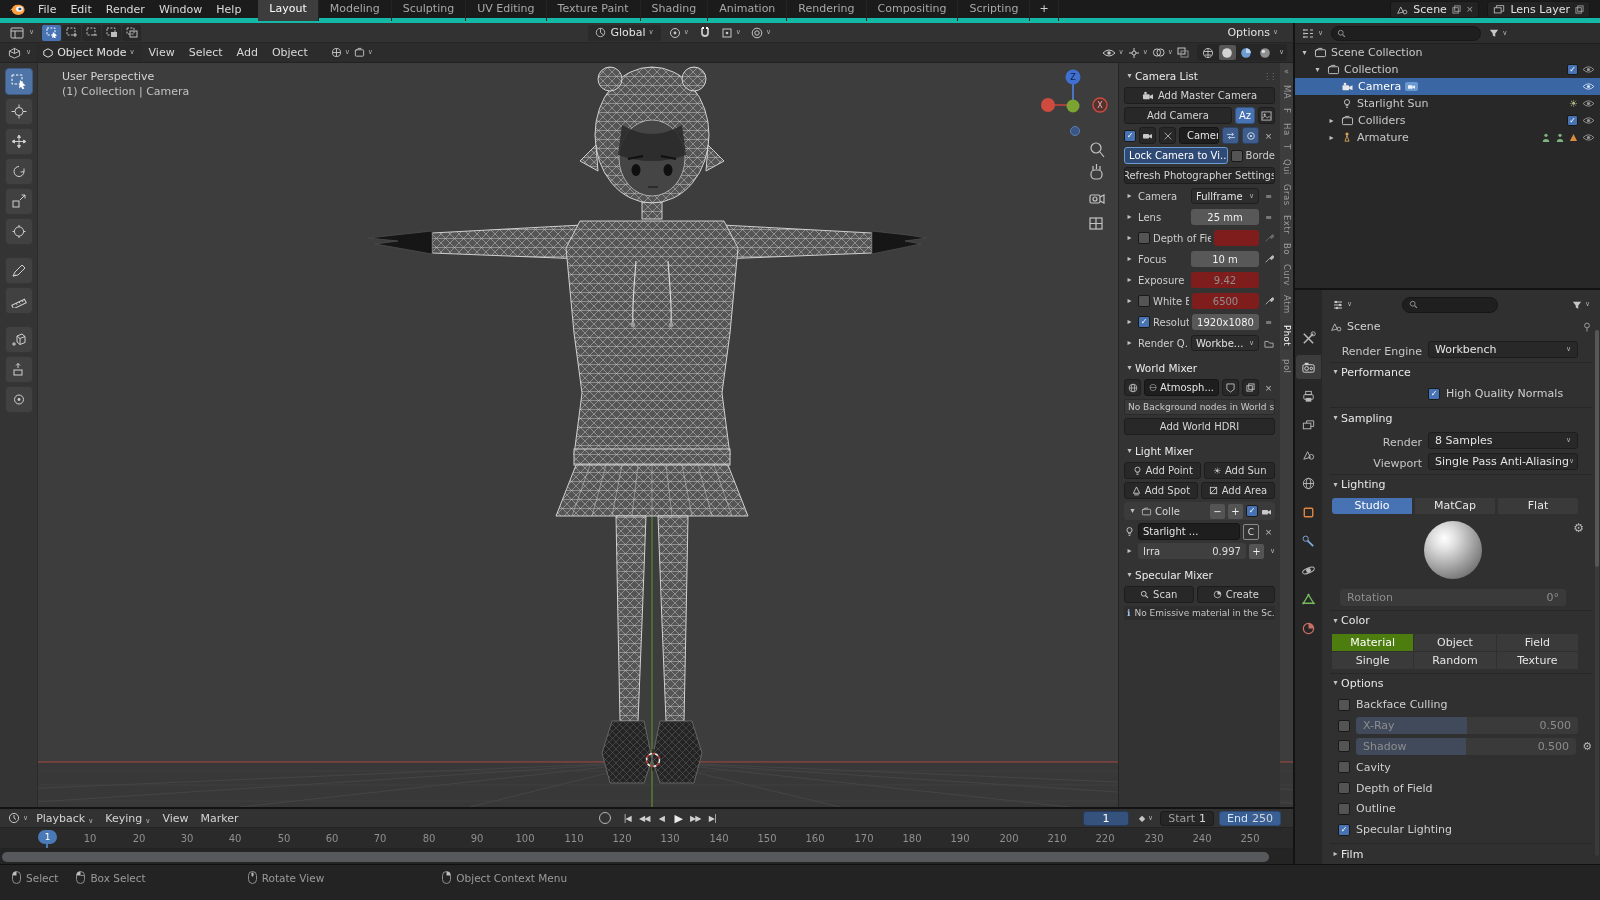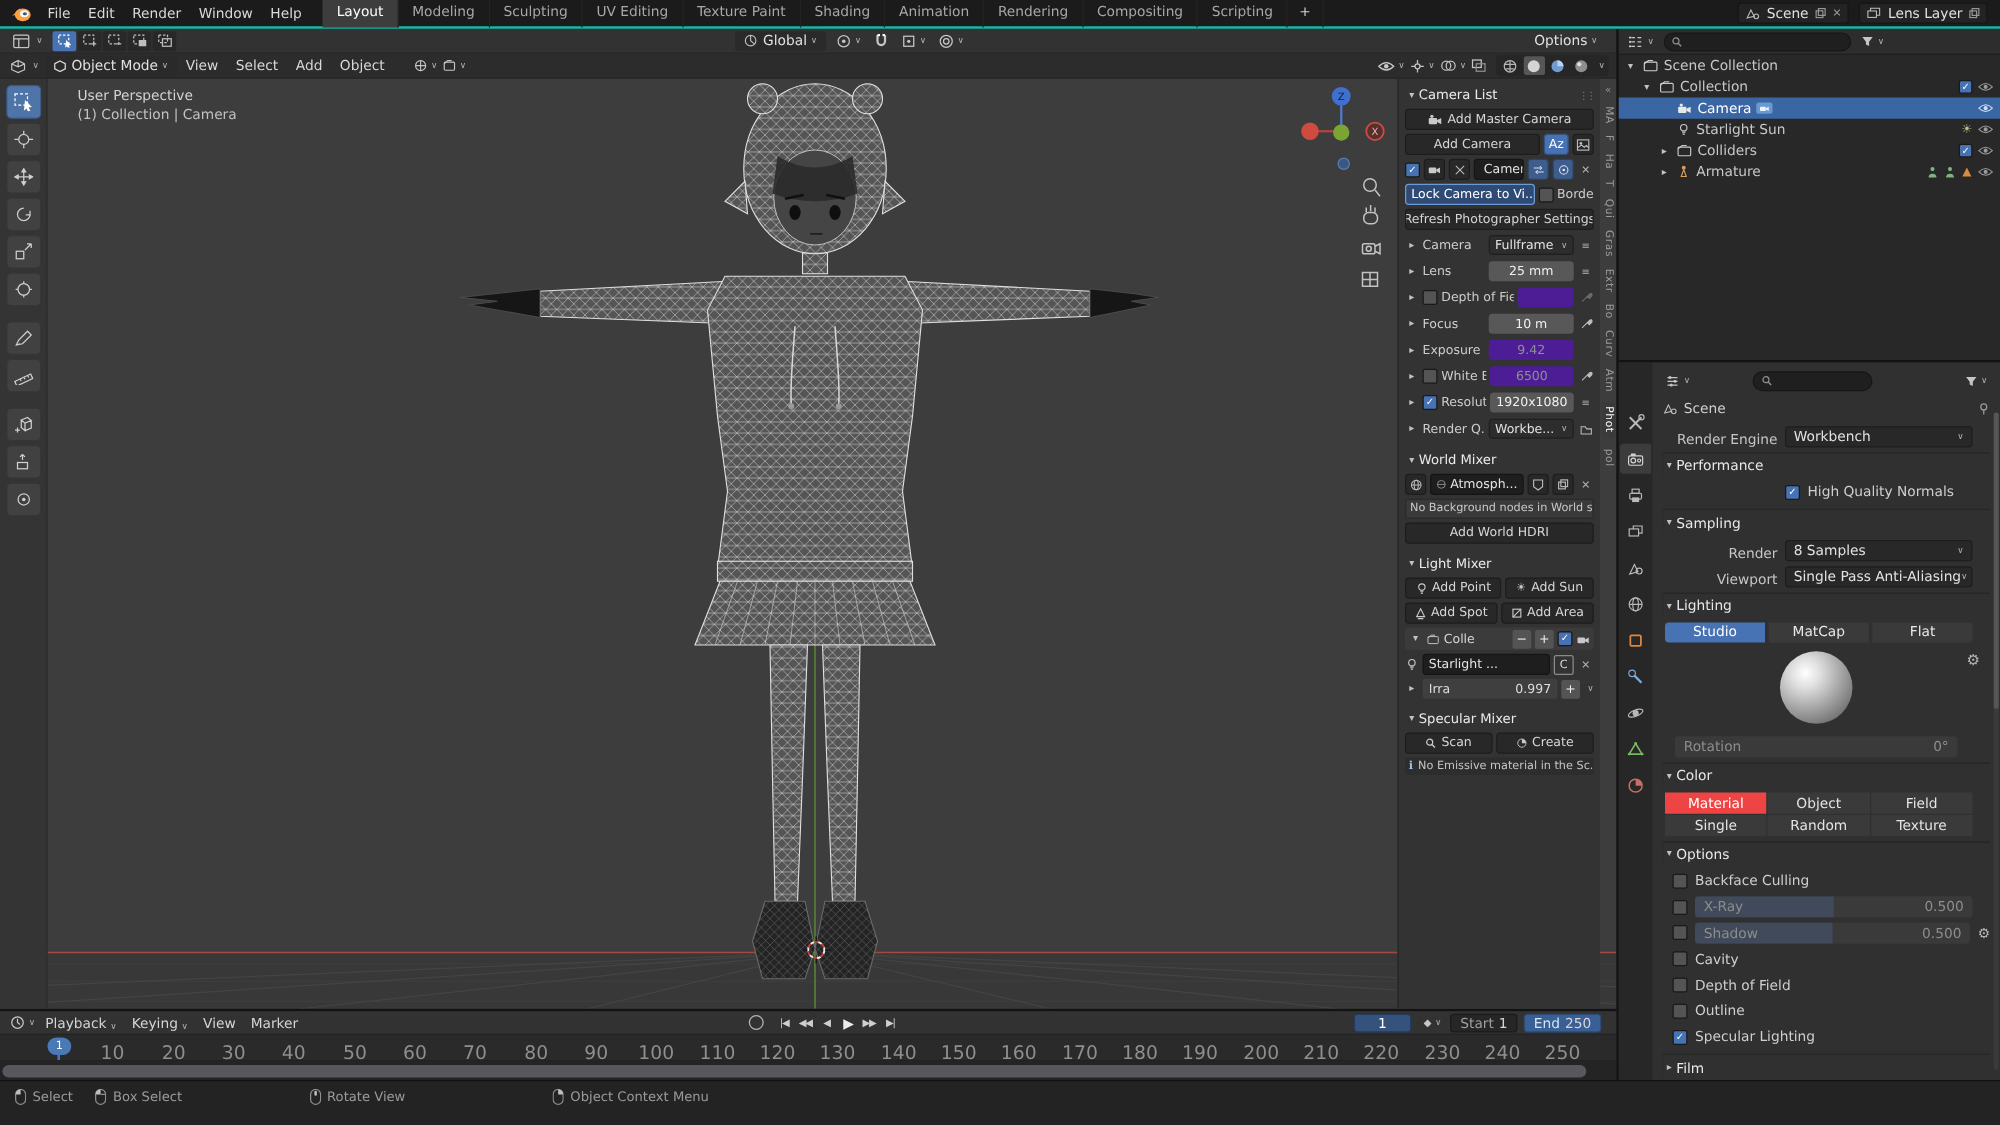"File" #topbar { border-bottom: 2px solid #14b8a6 -> 5px solid #14b8a6 }
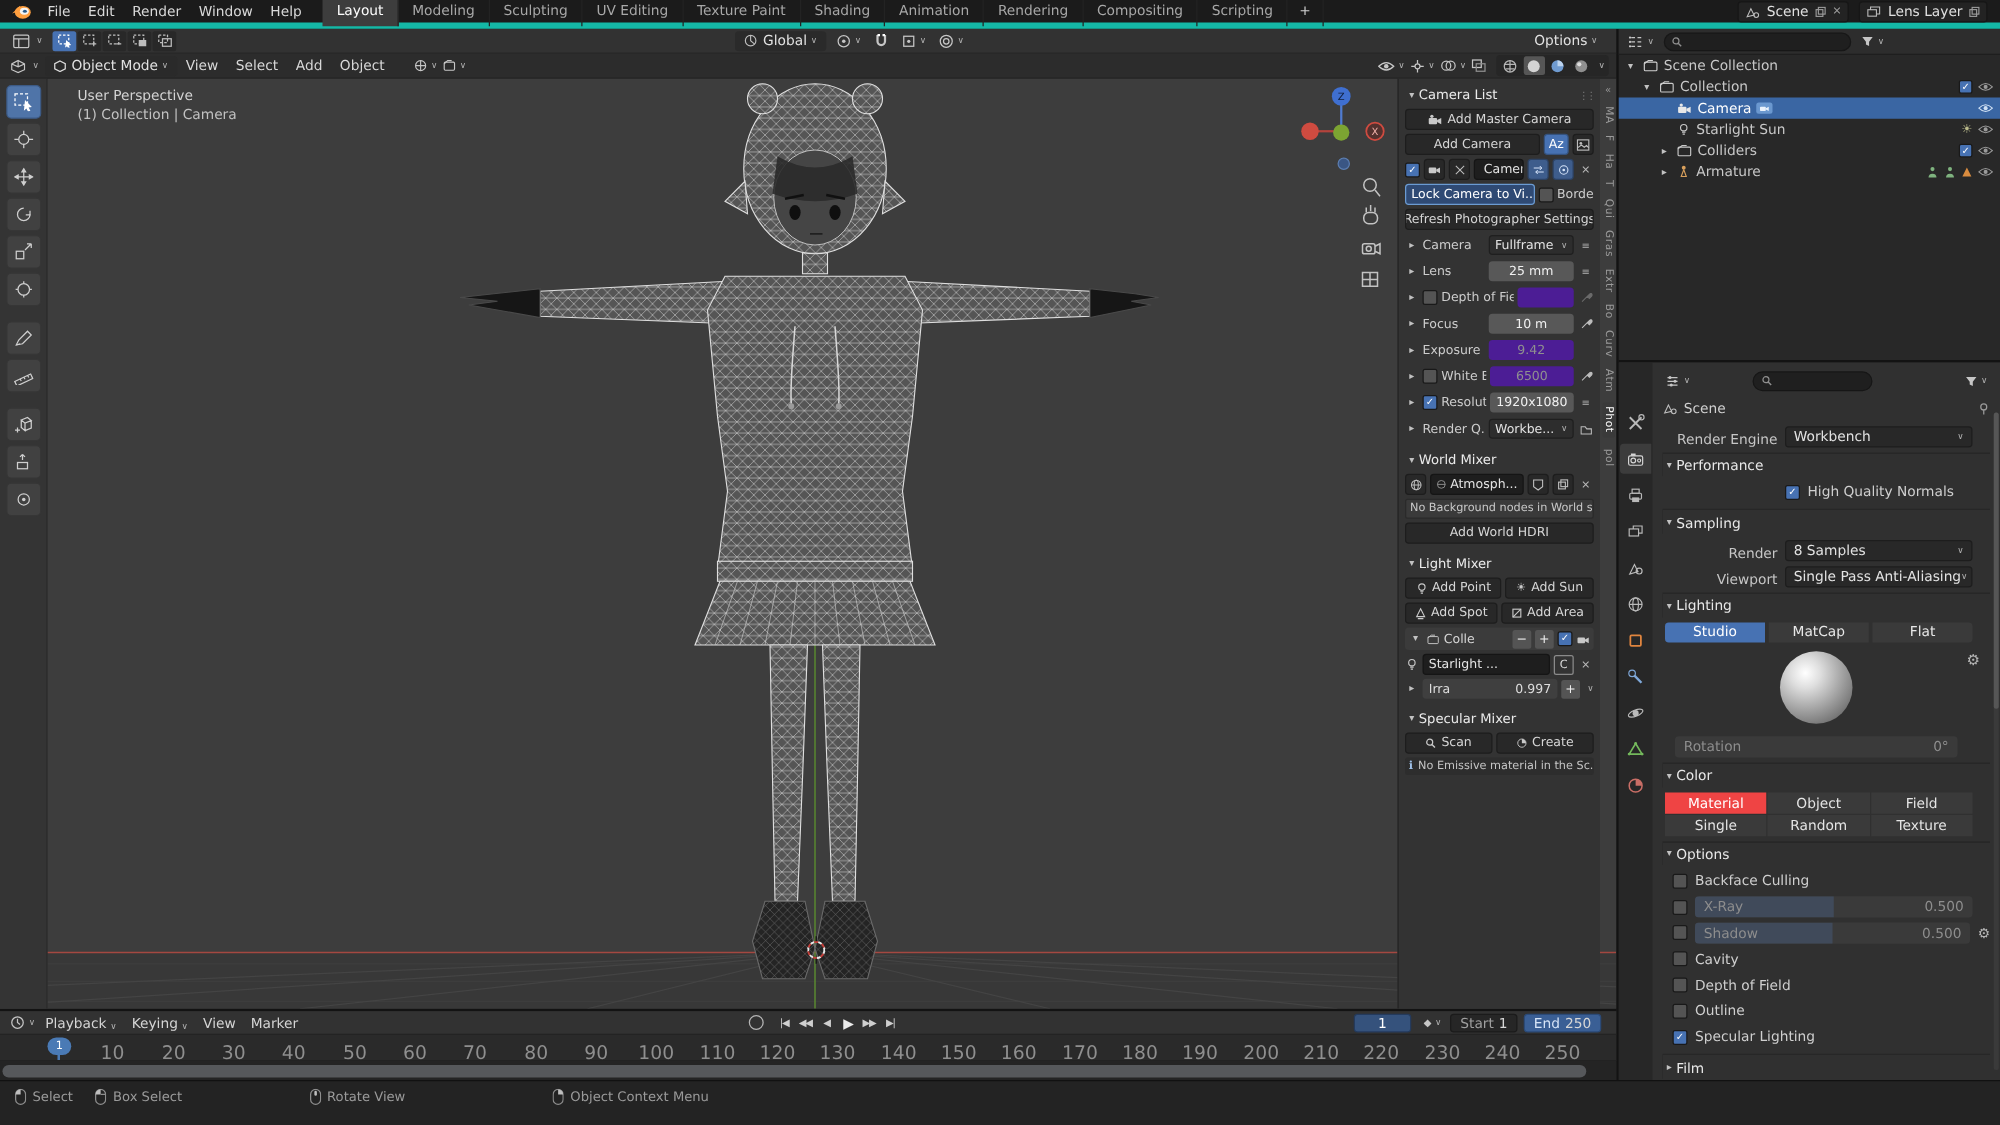"9.42" .np-val.dis { background: #4c1d95 -> #7f1d1d }
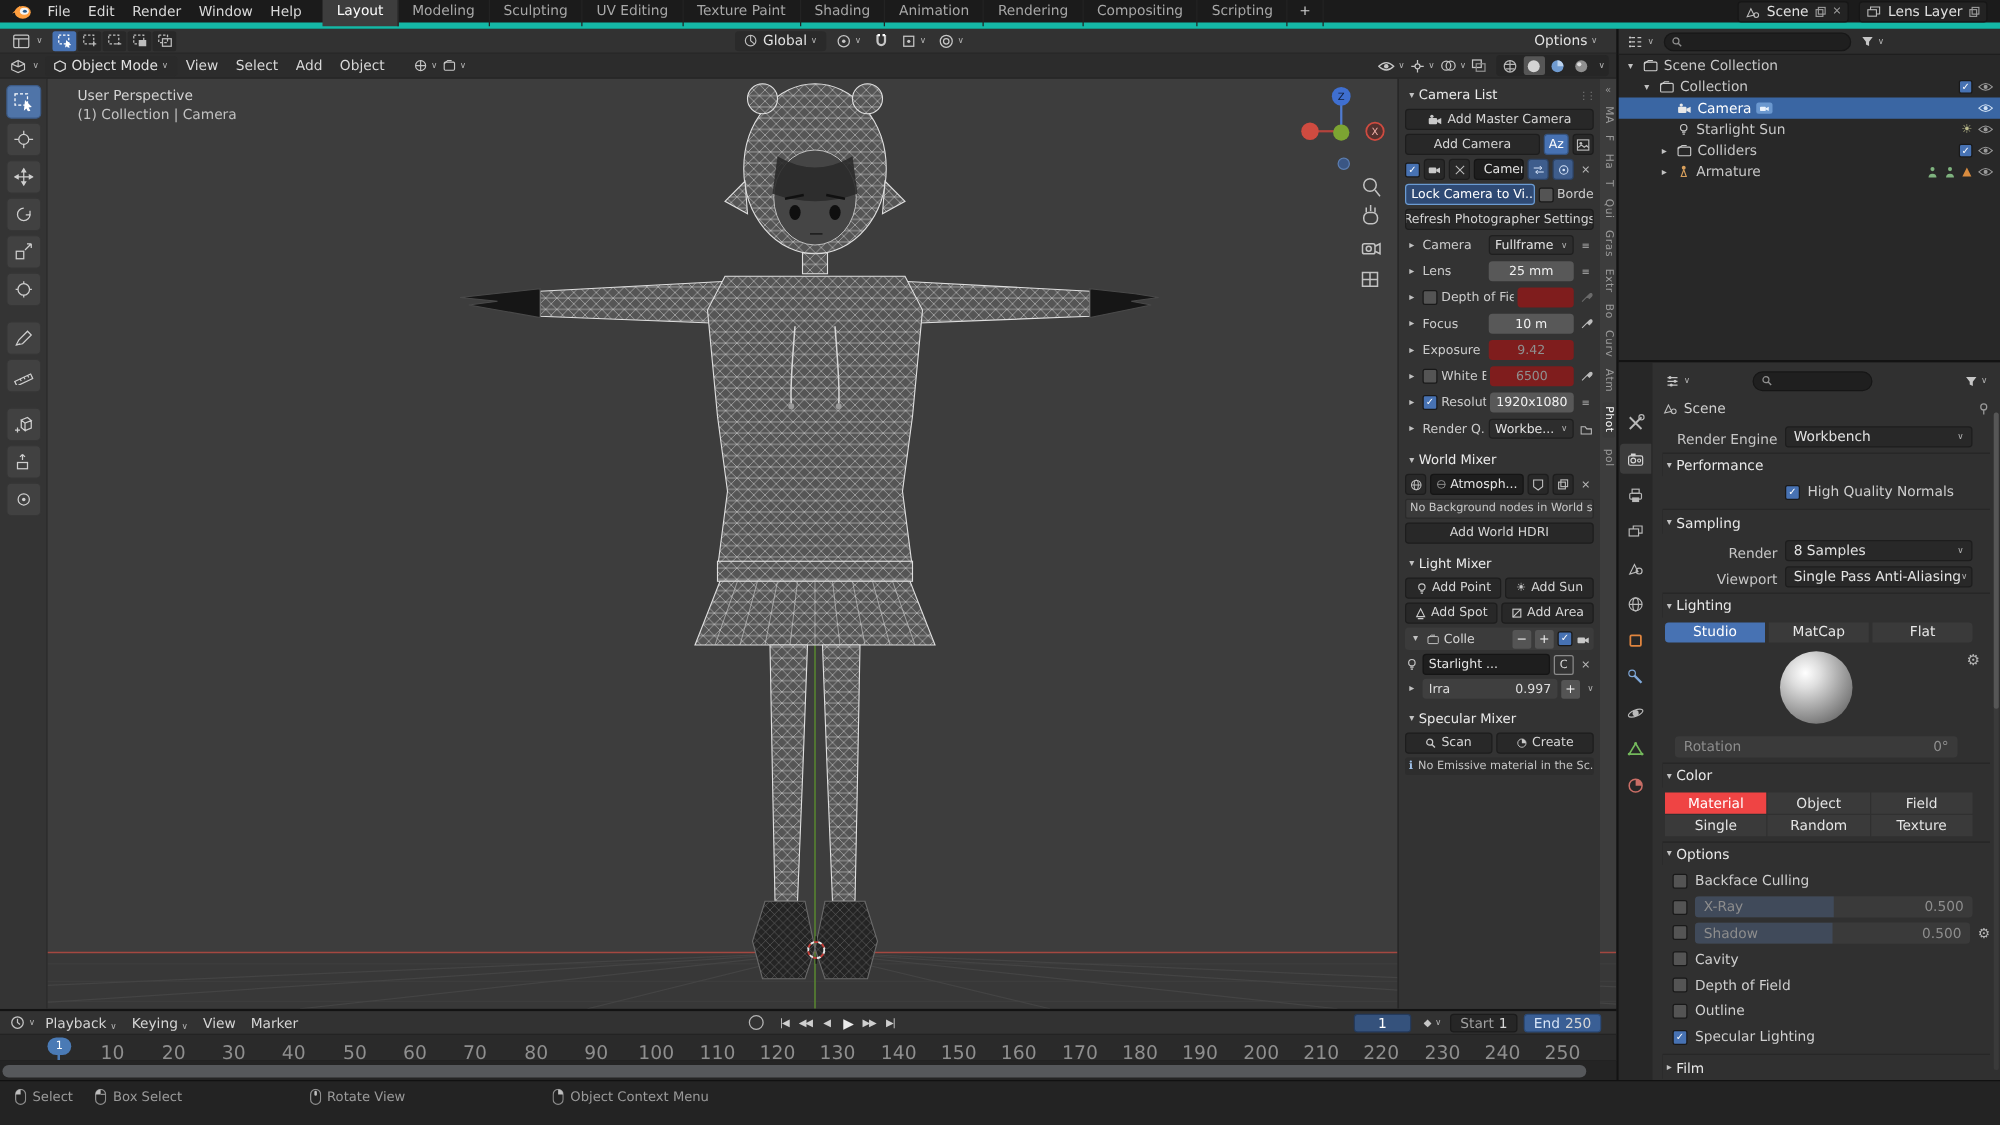"Material" .p-g6.active { background: #ef4444 -> #4d7c0f }
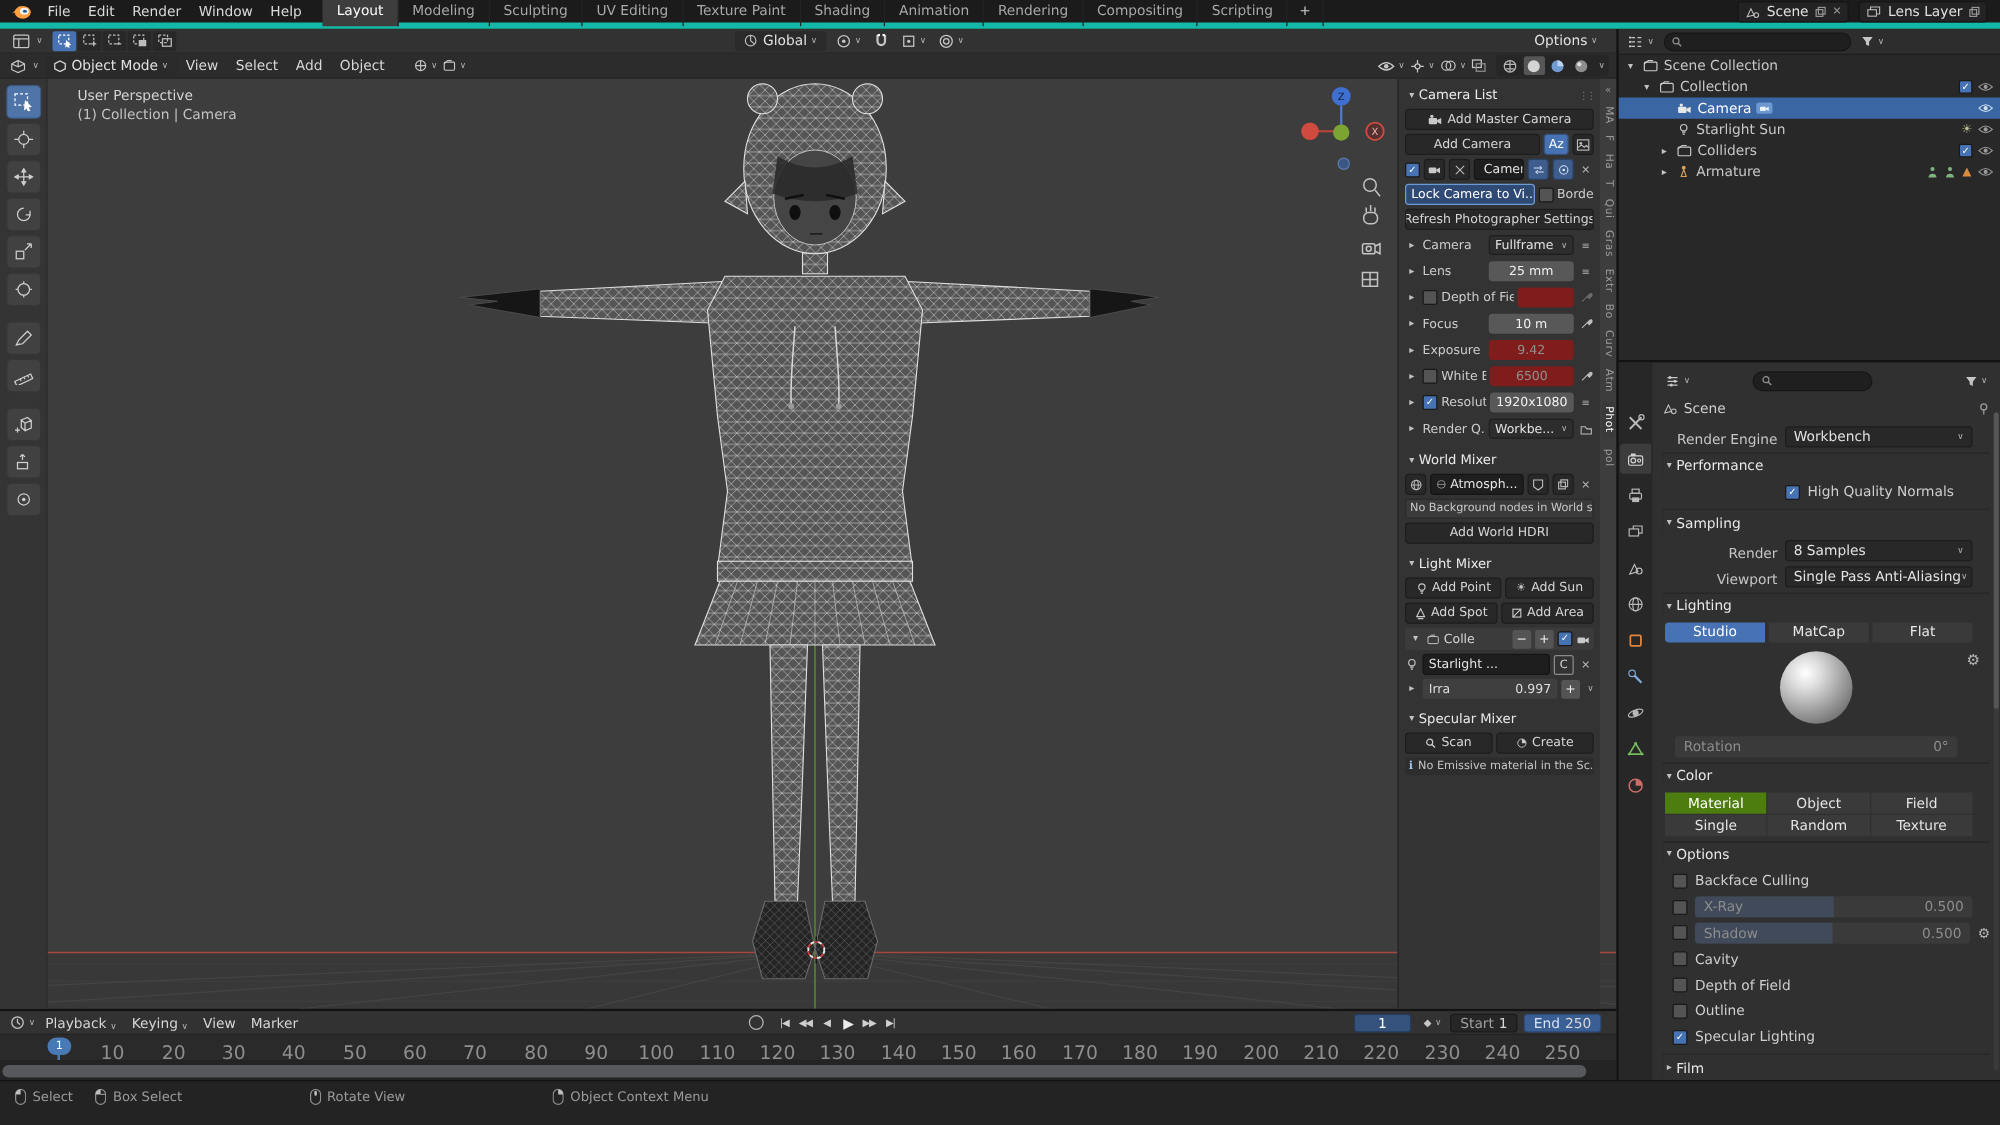"10" .tick { font-size: 15px -> 10px }
